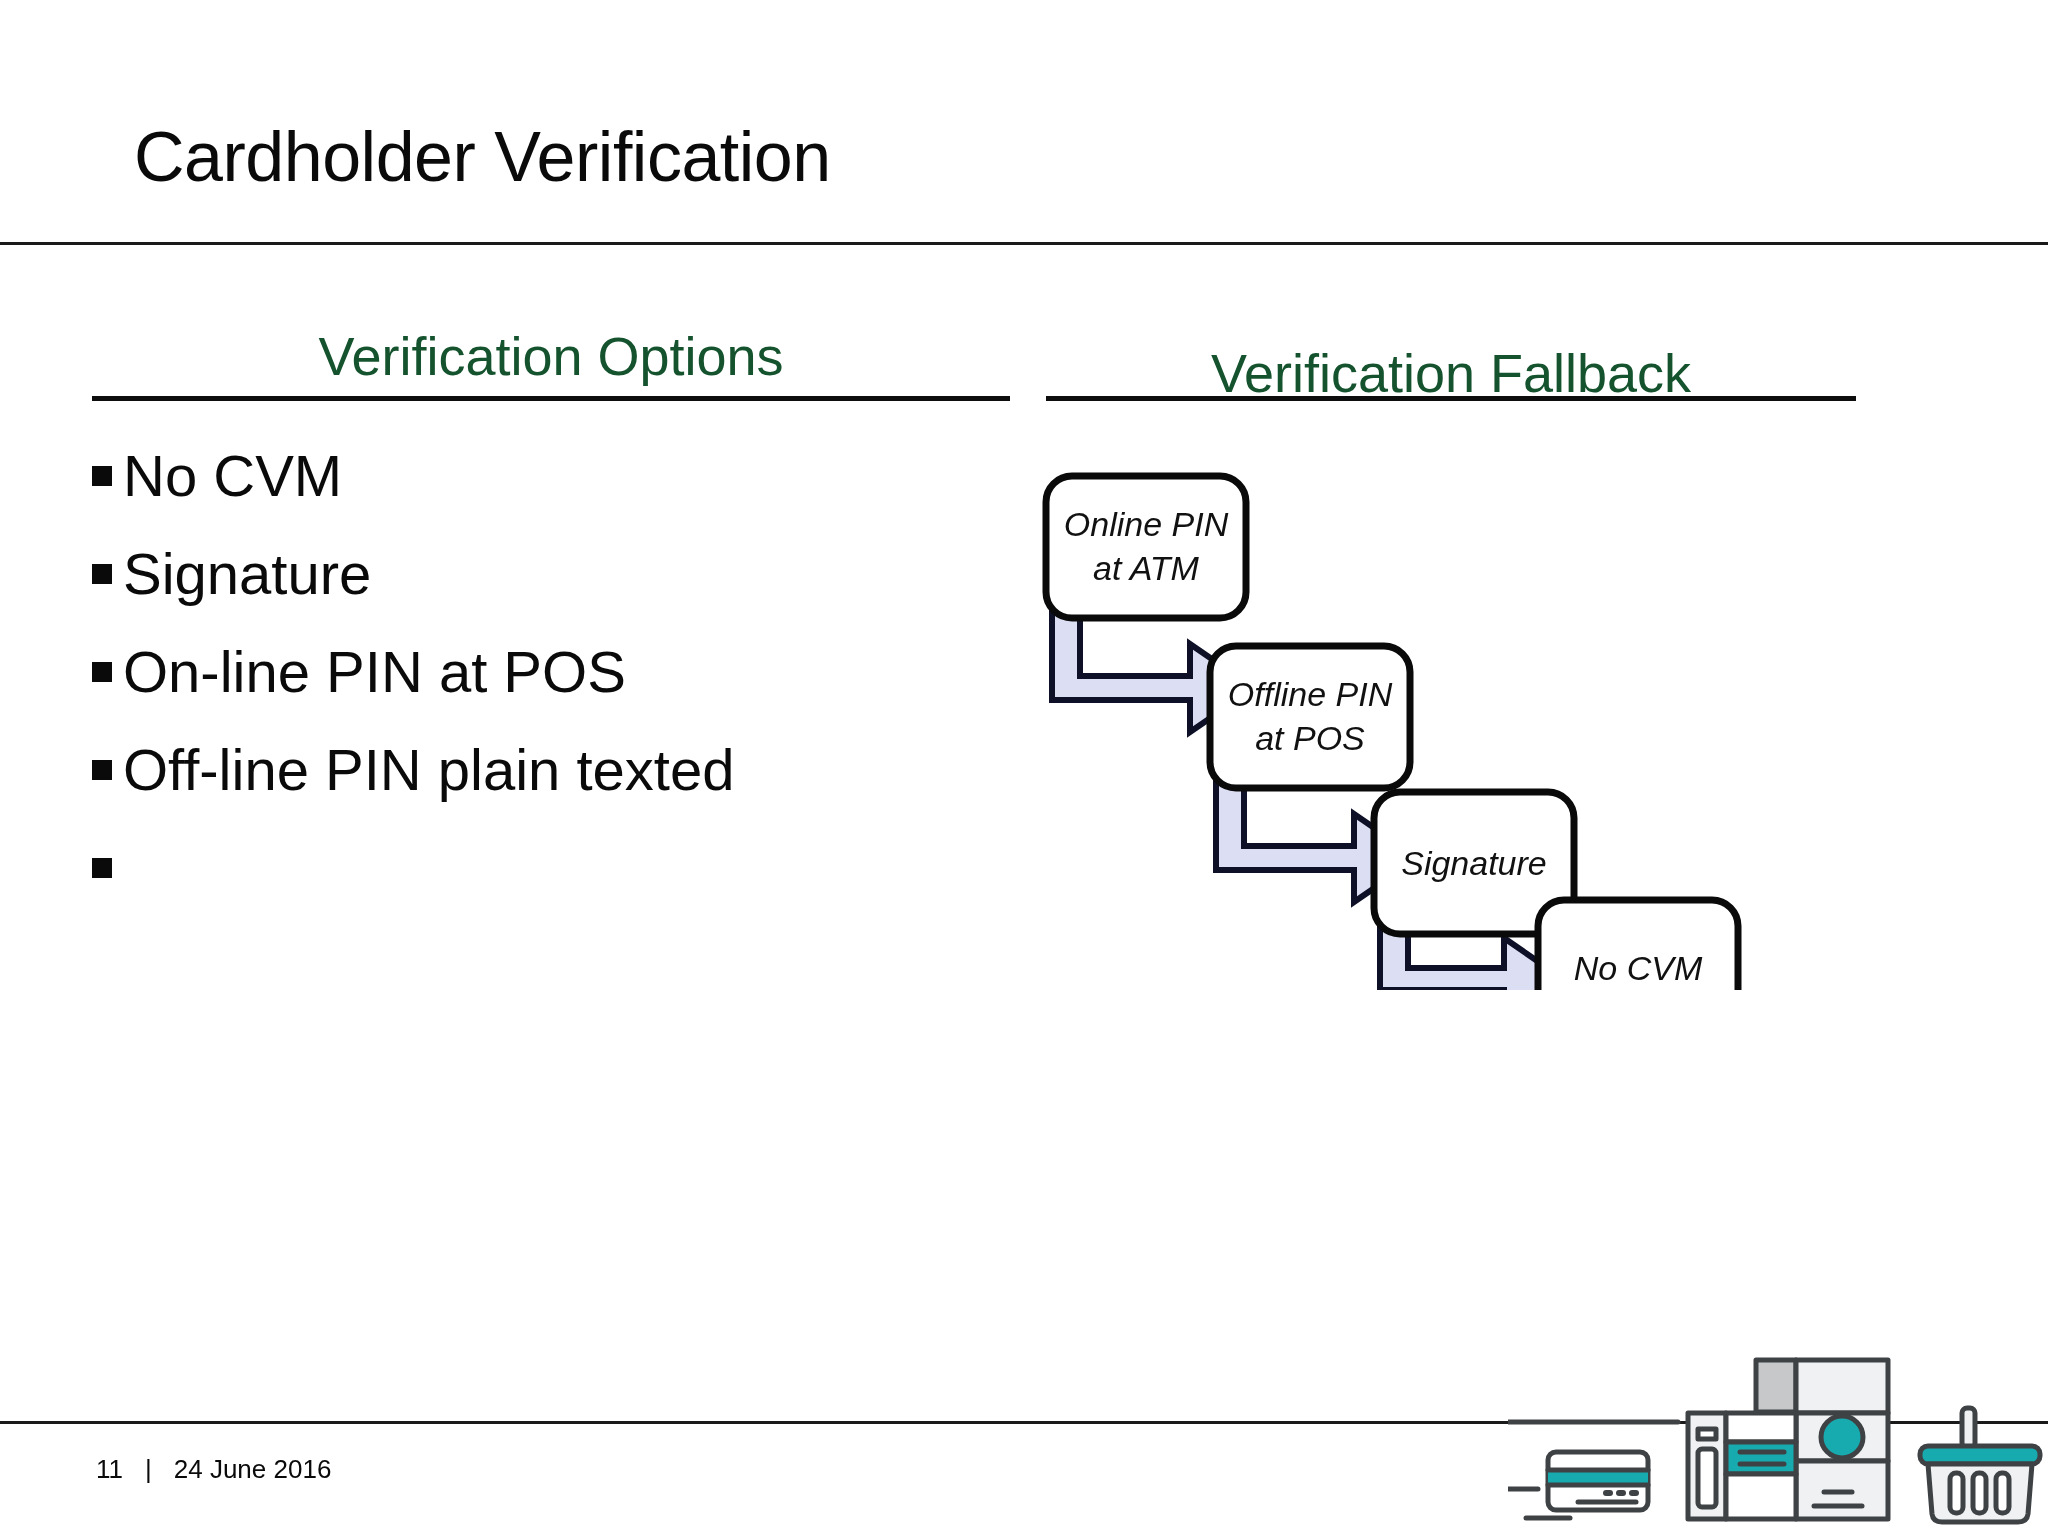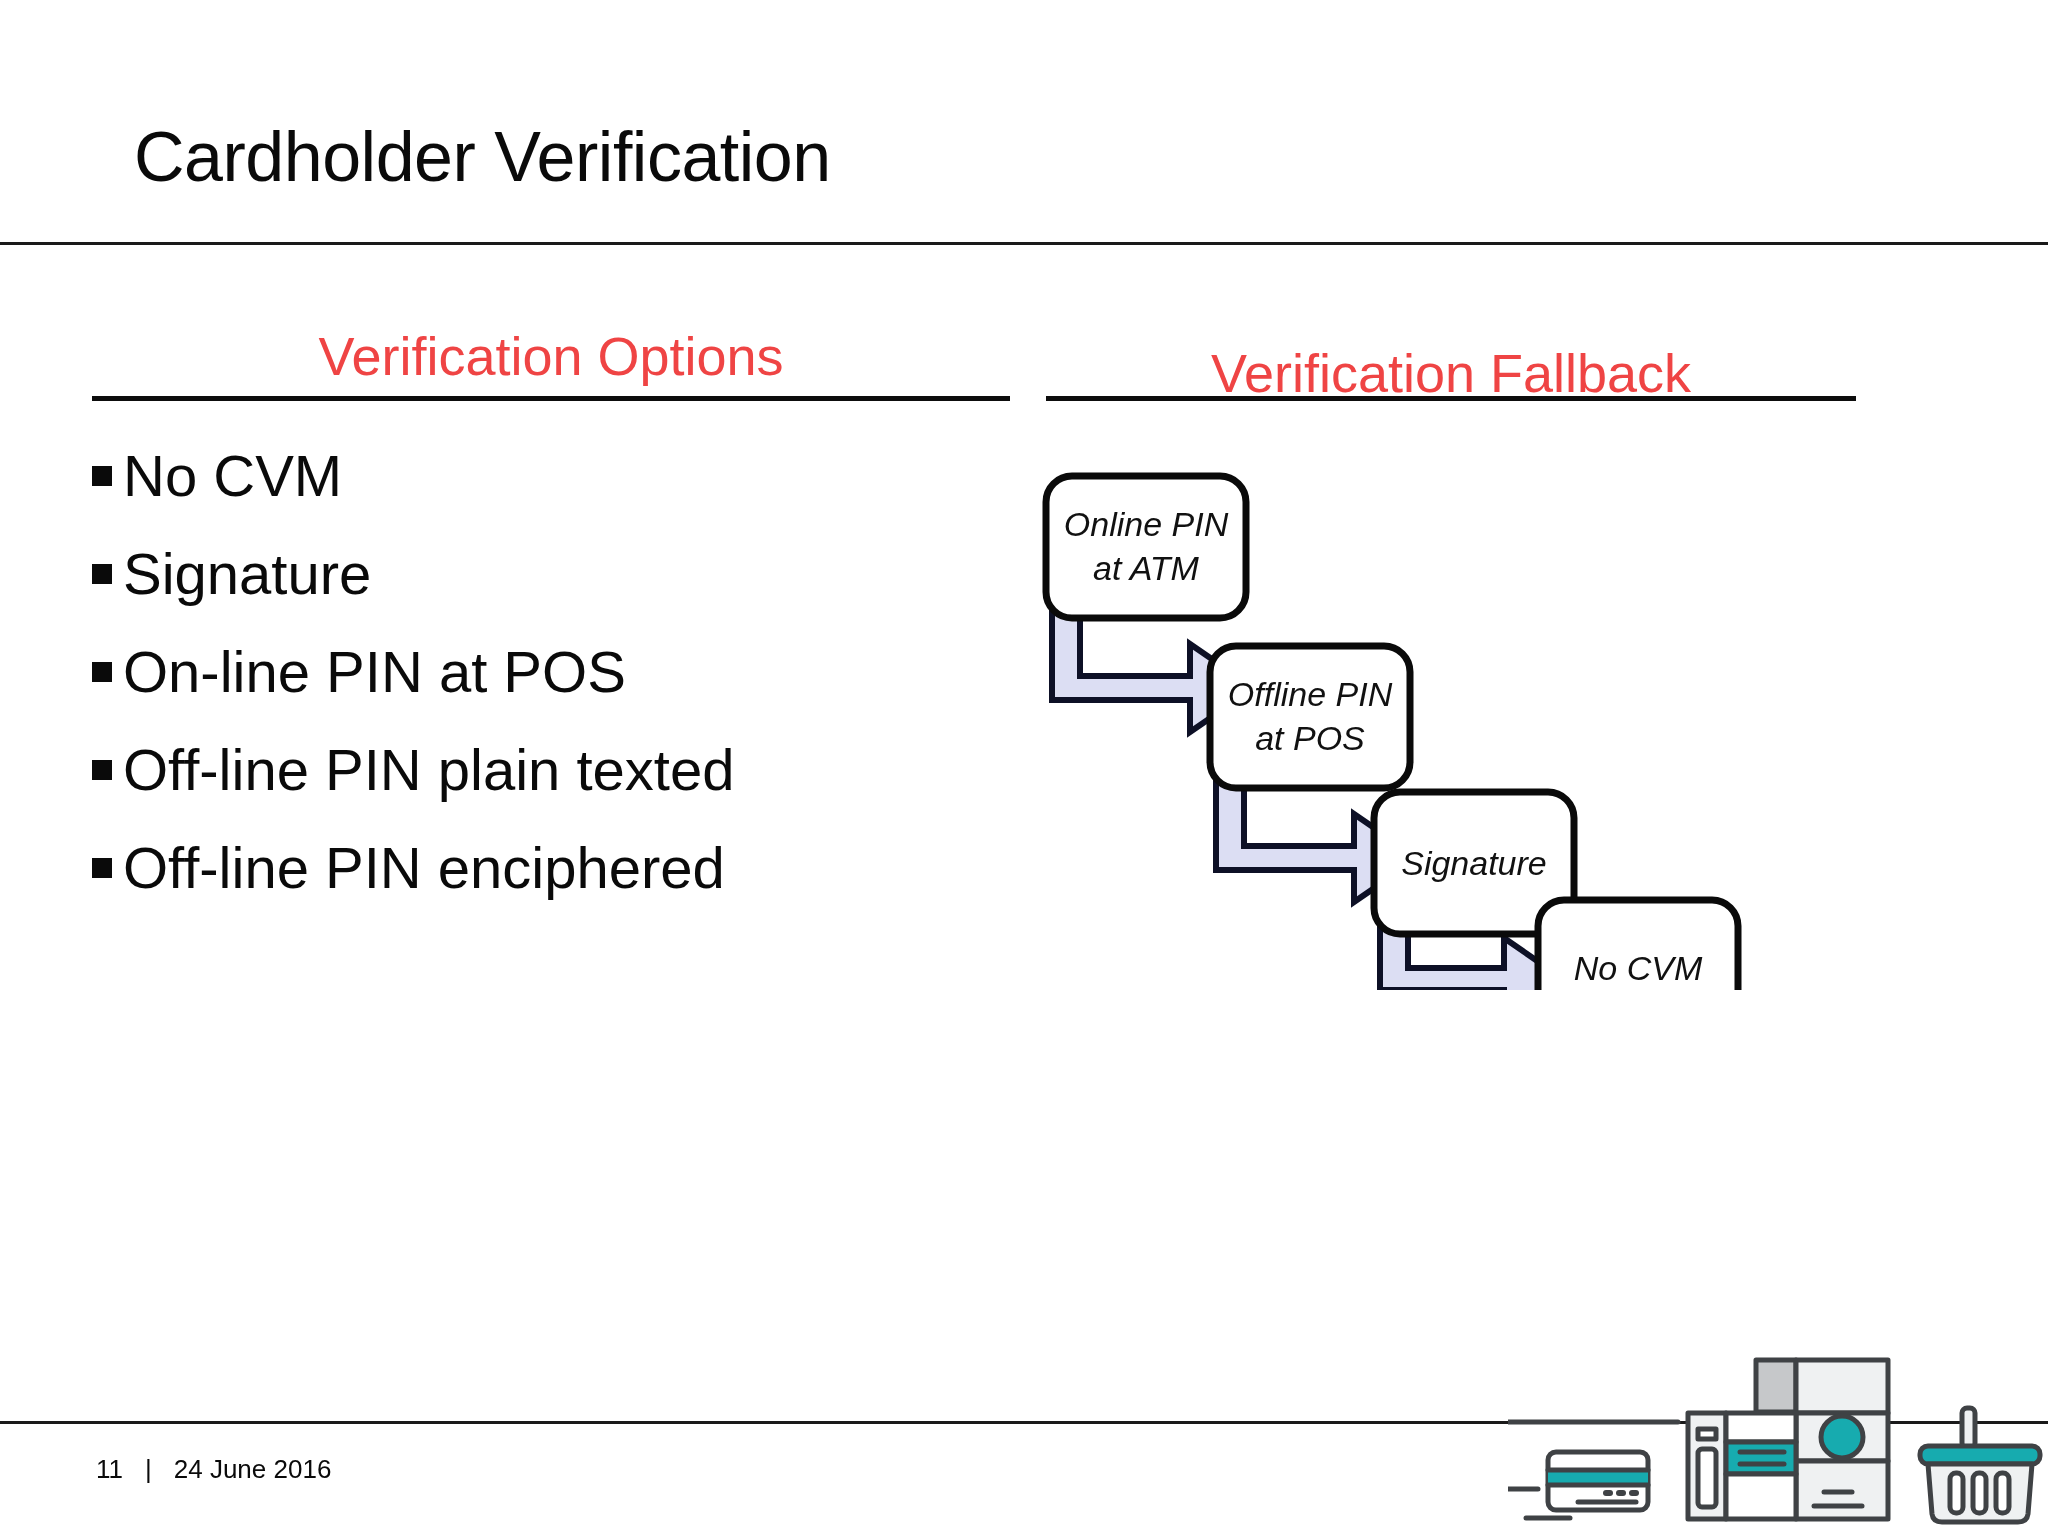"Verification Options" .col-head { color: #ef4444 -> #14532d }
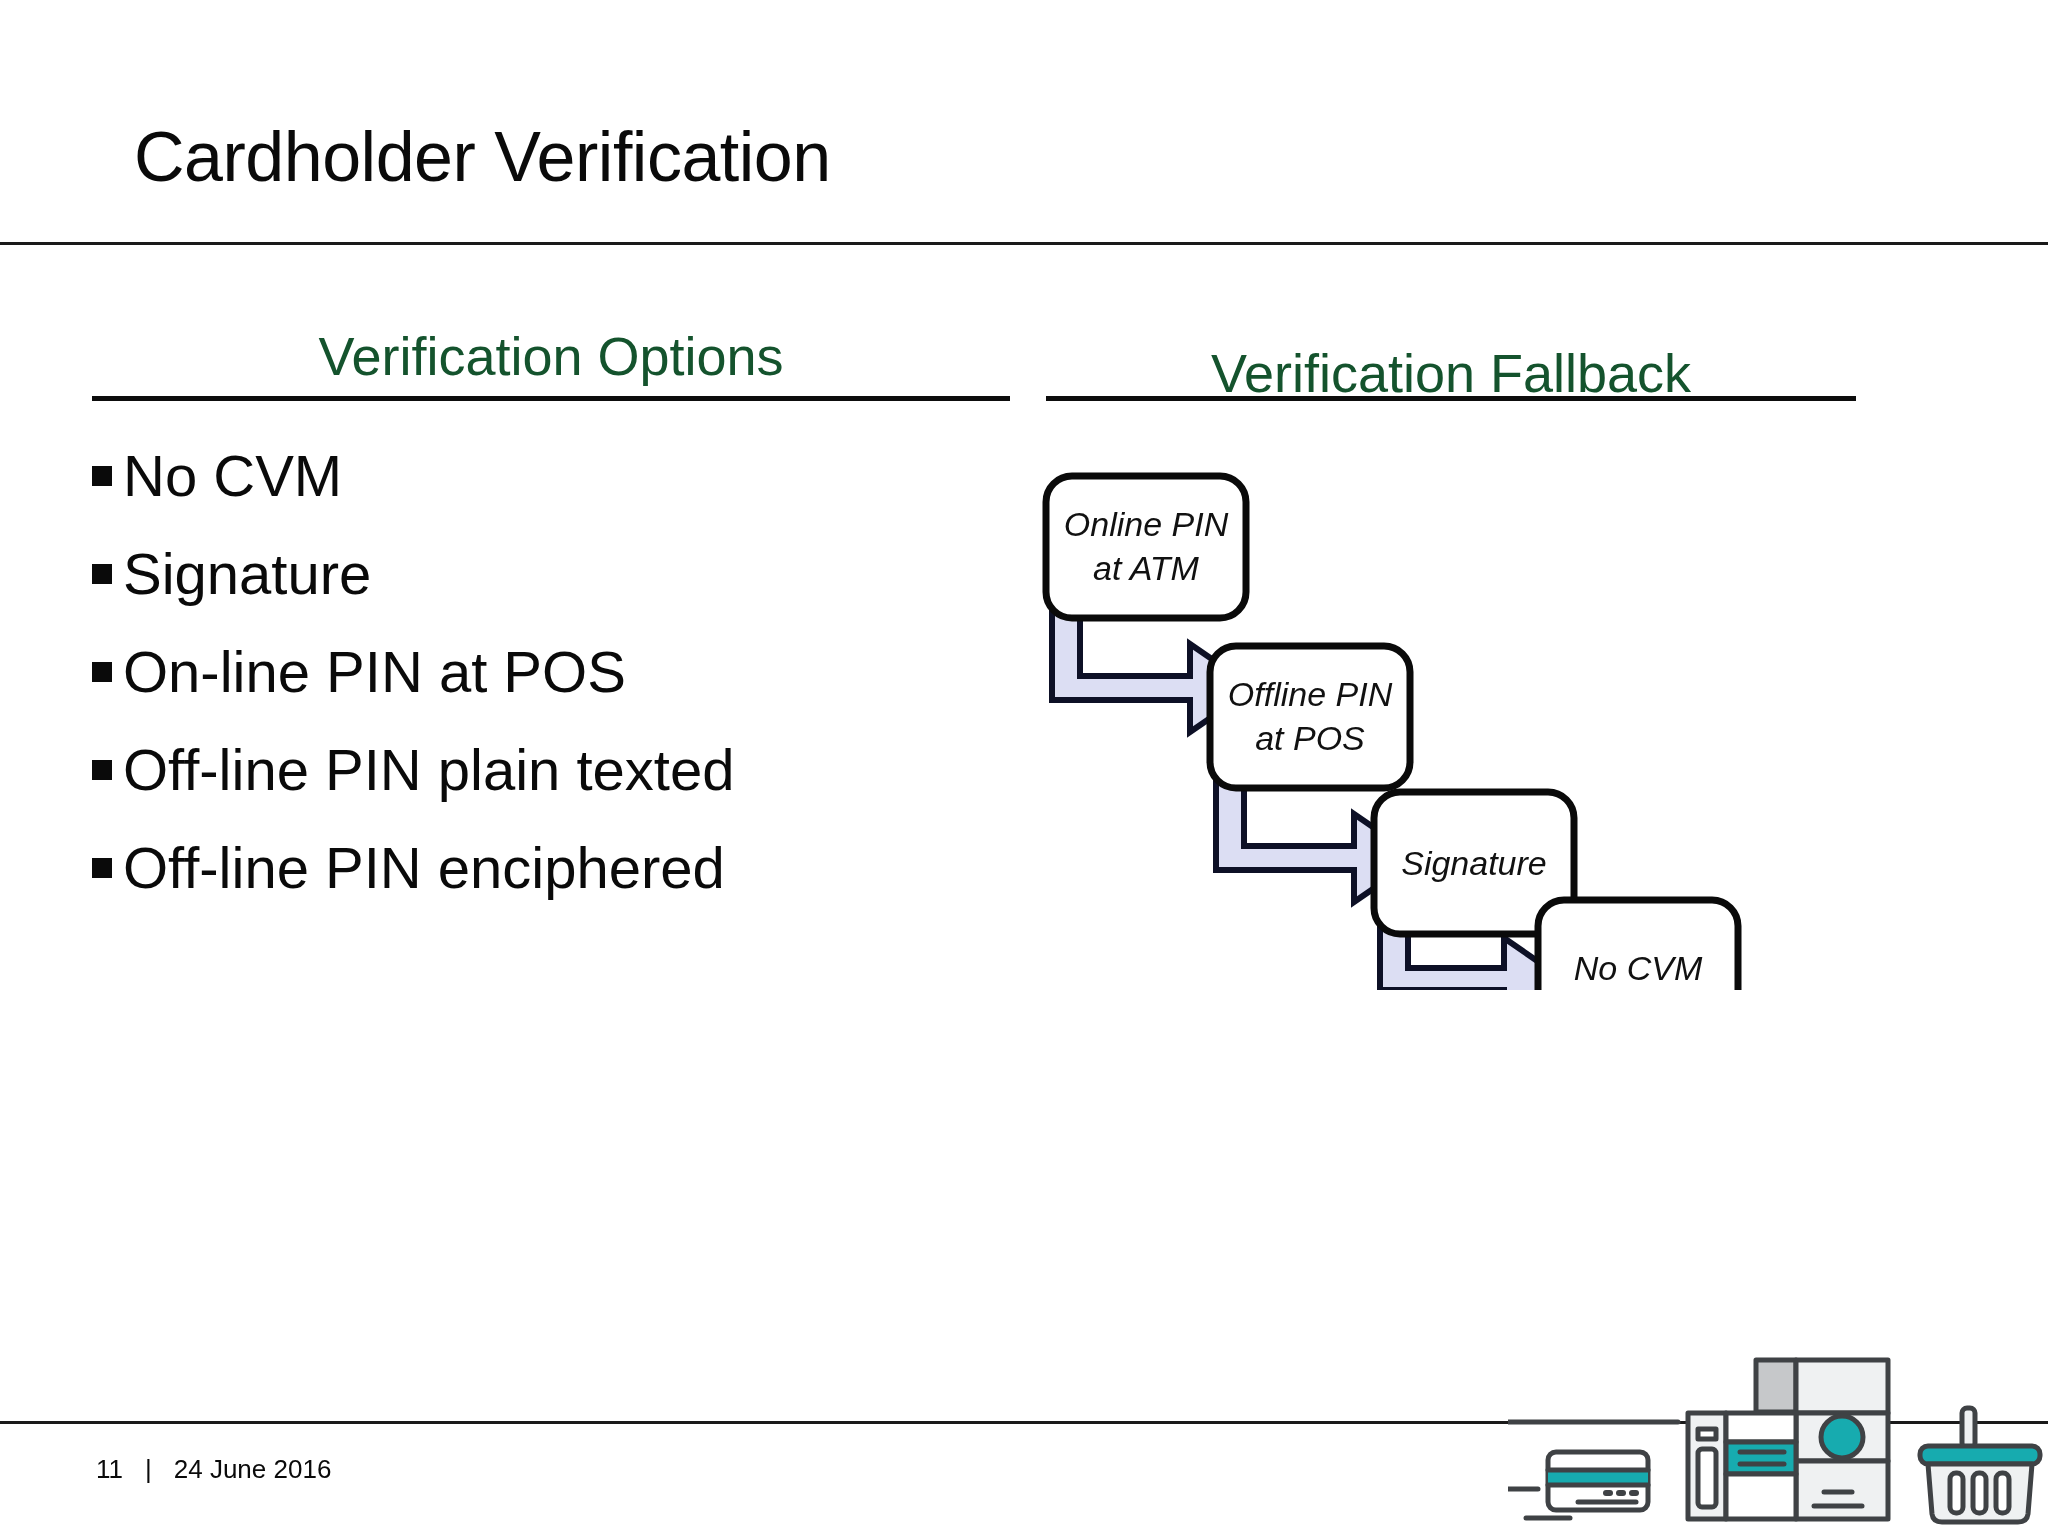"Off-line PIN enciphered" span.bullet-text { html: <span>Off-line PIN enciphered</span> -> none }
